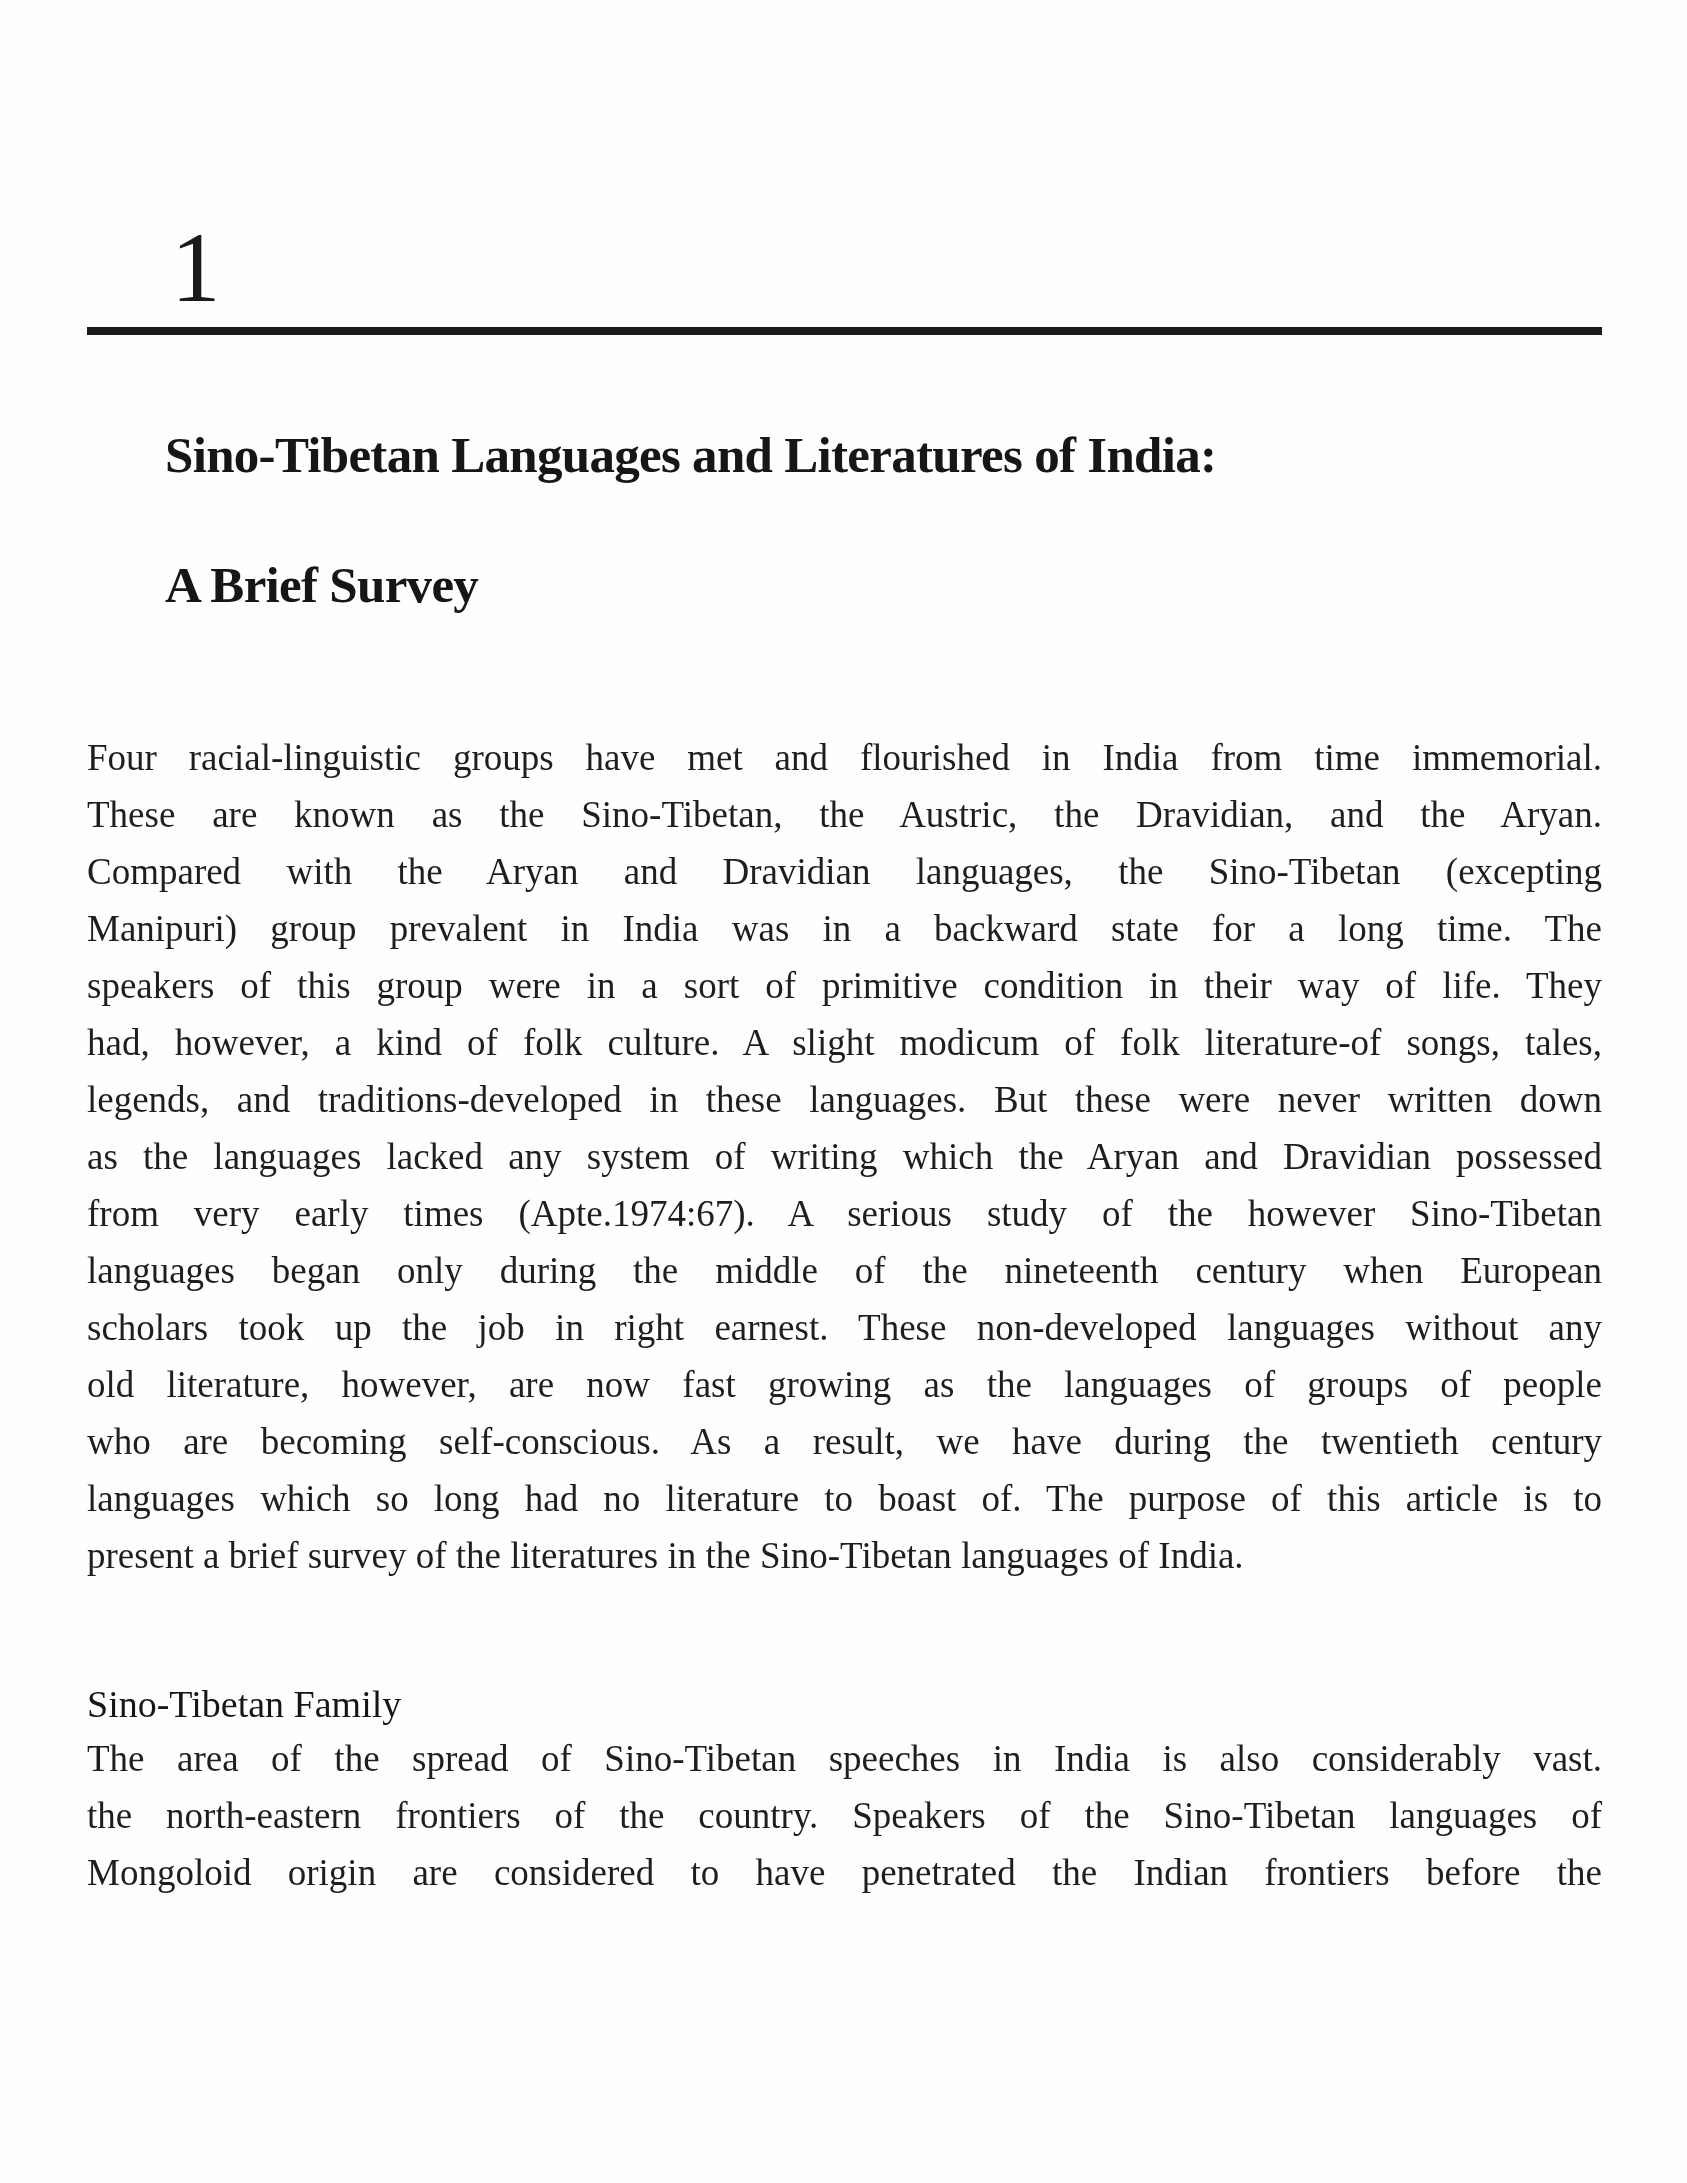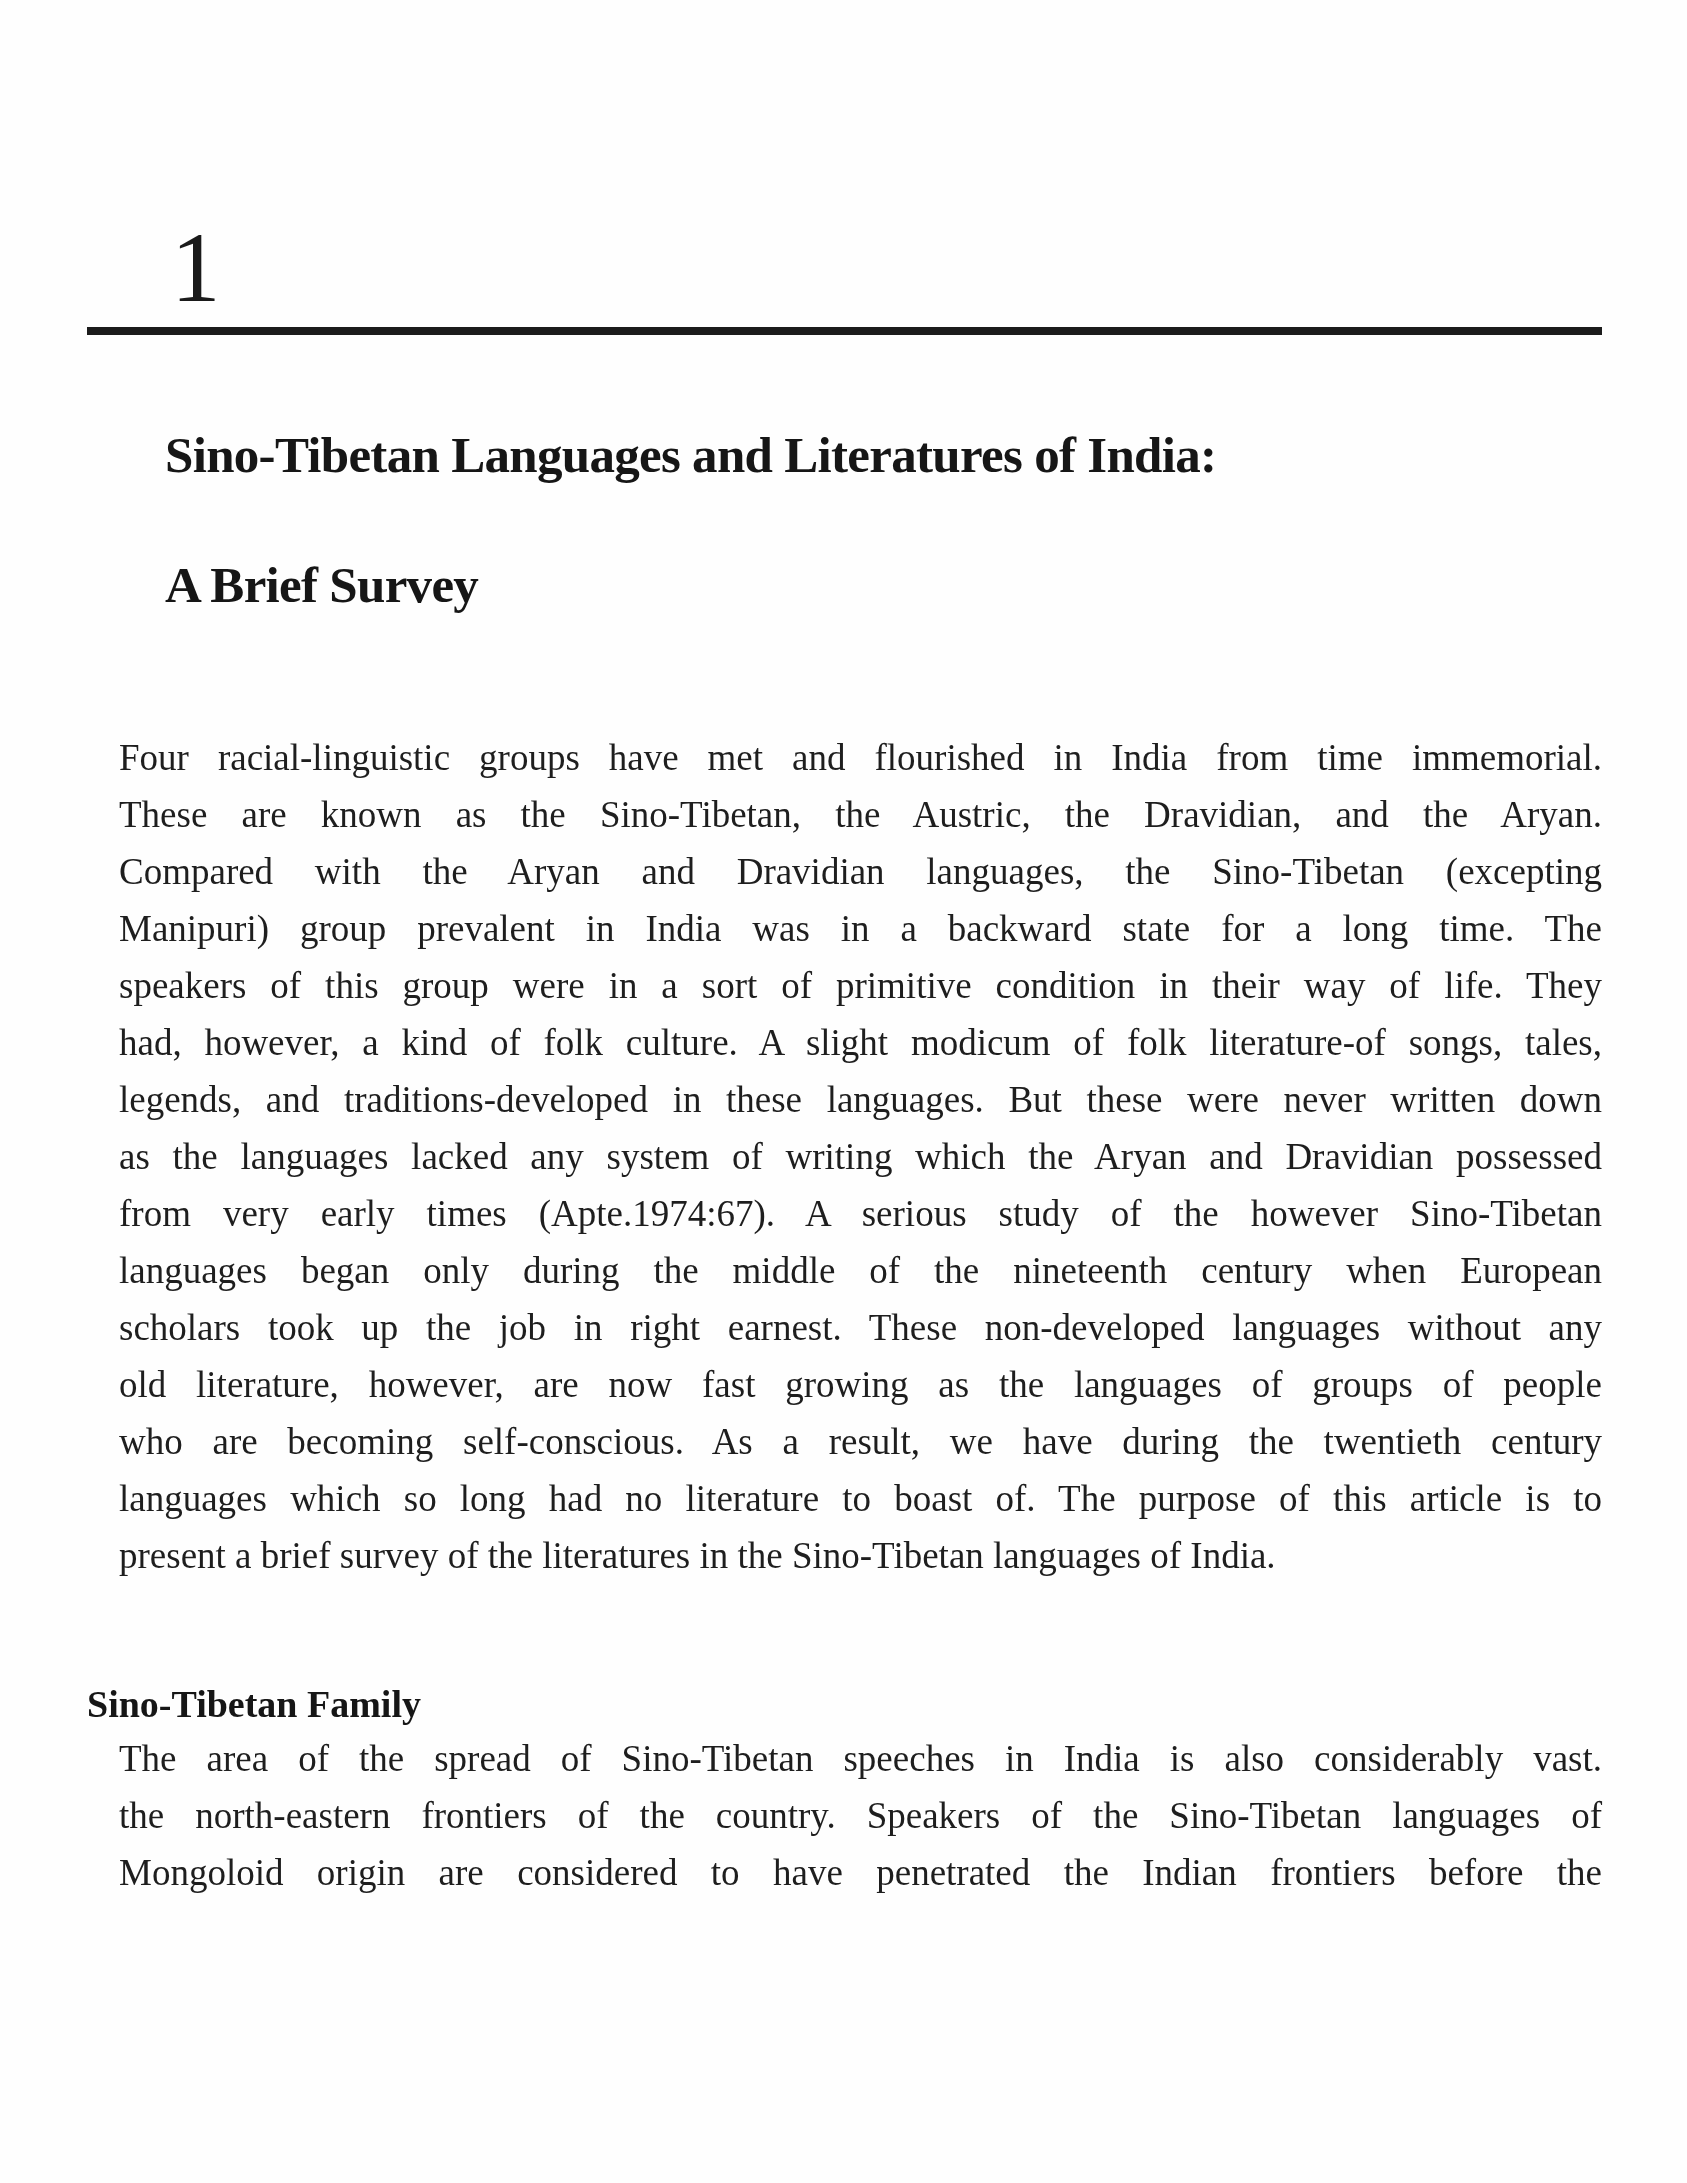"Four racial-linguistic groups have met" .body-text .line { margin-left: 32px -> none }
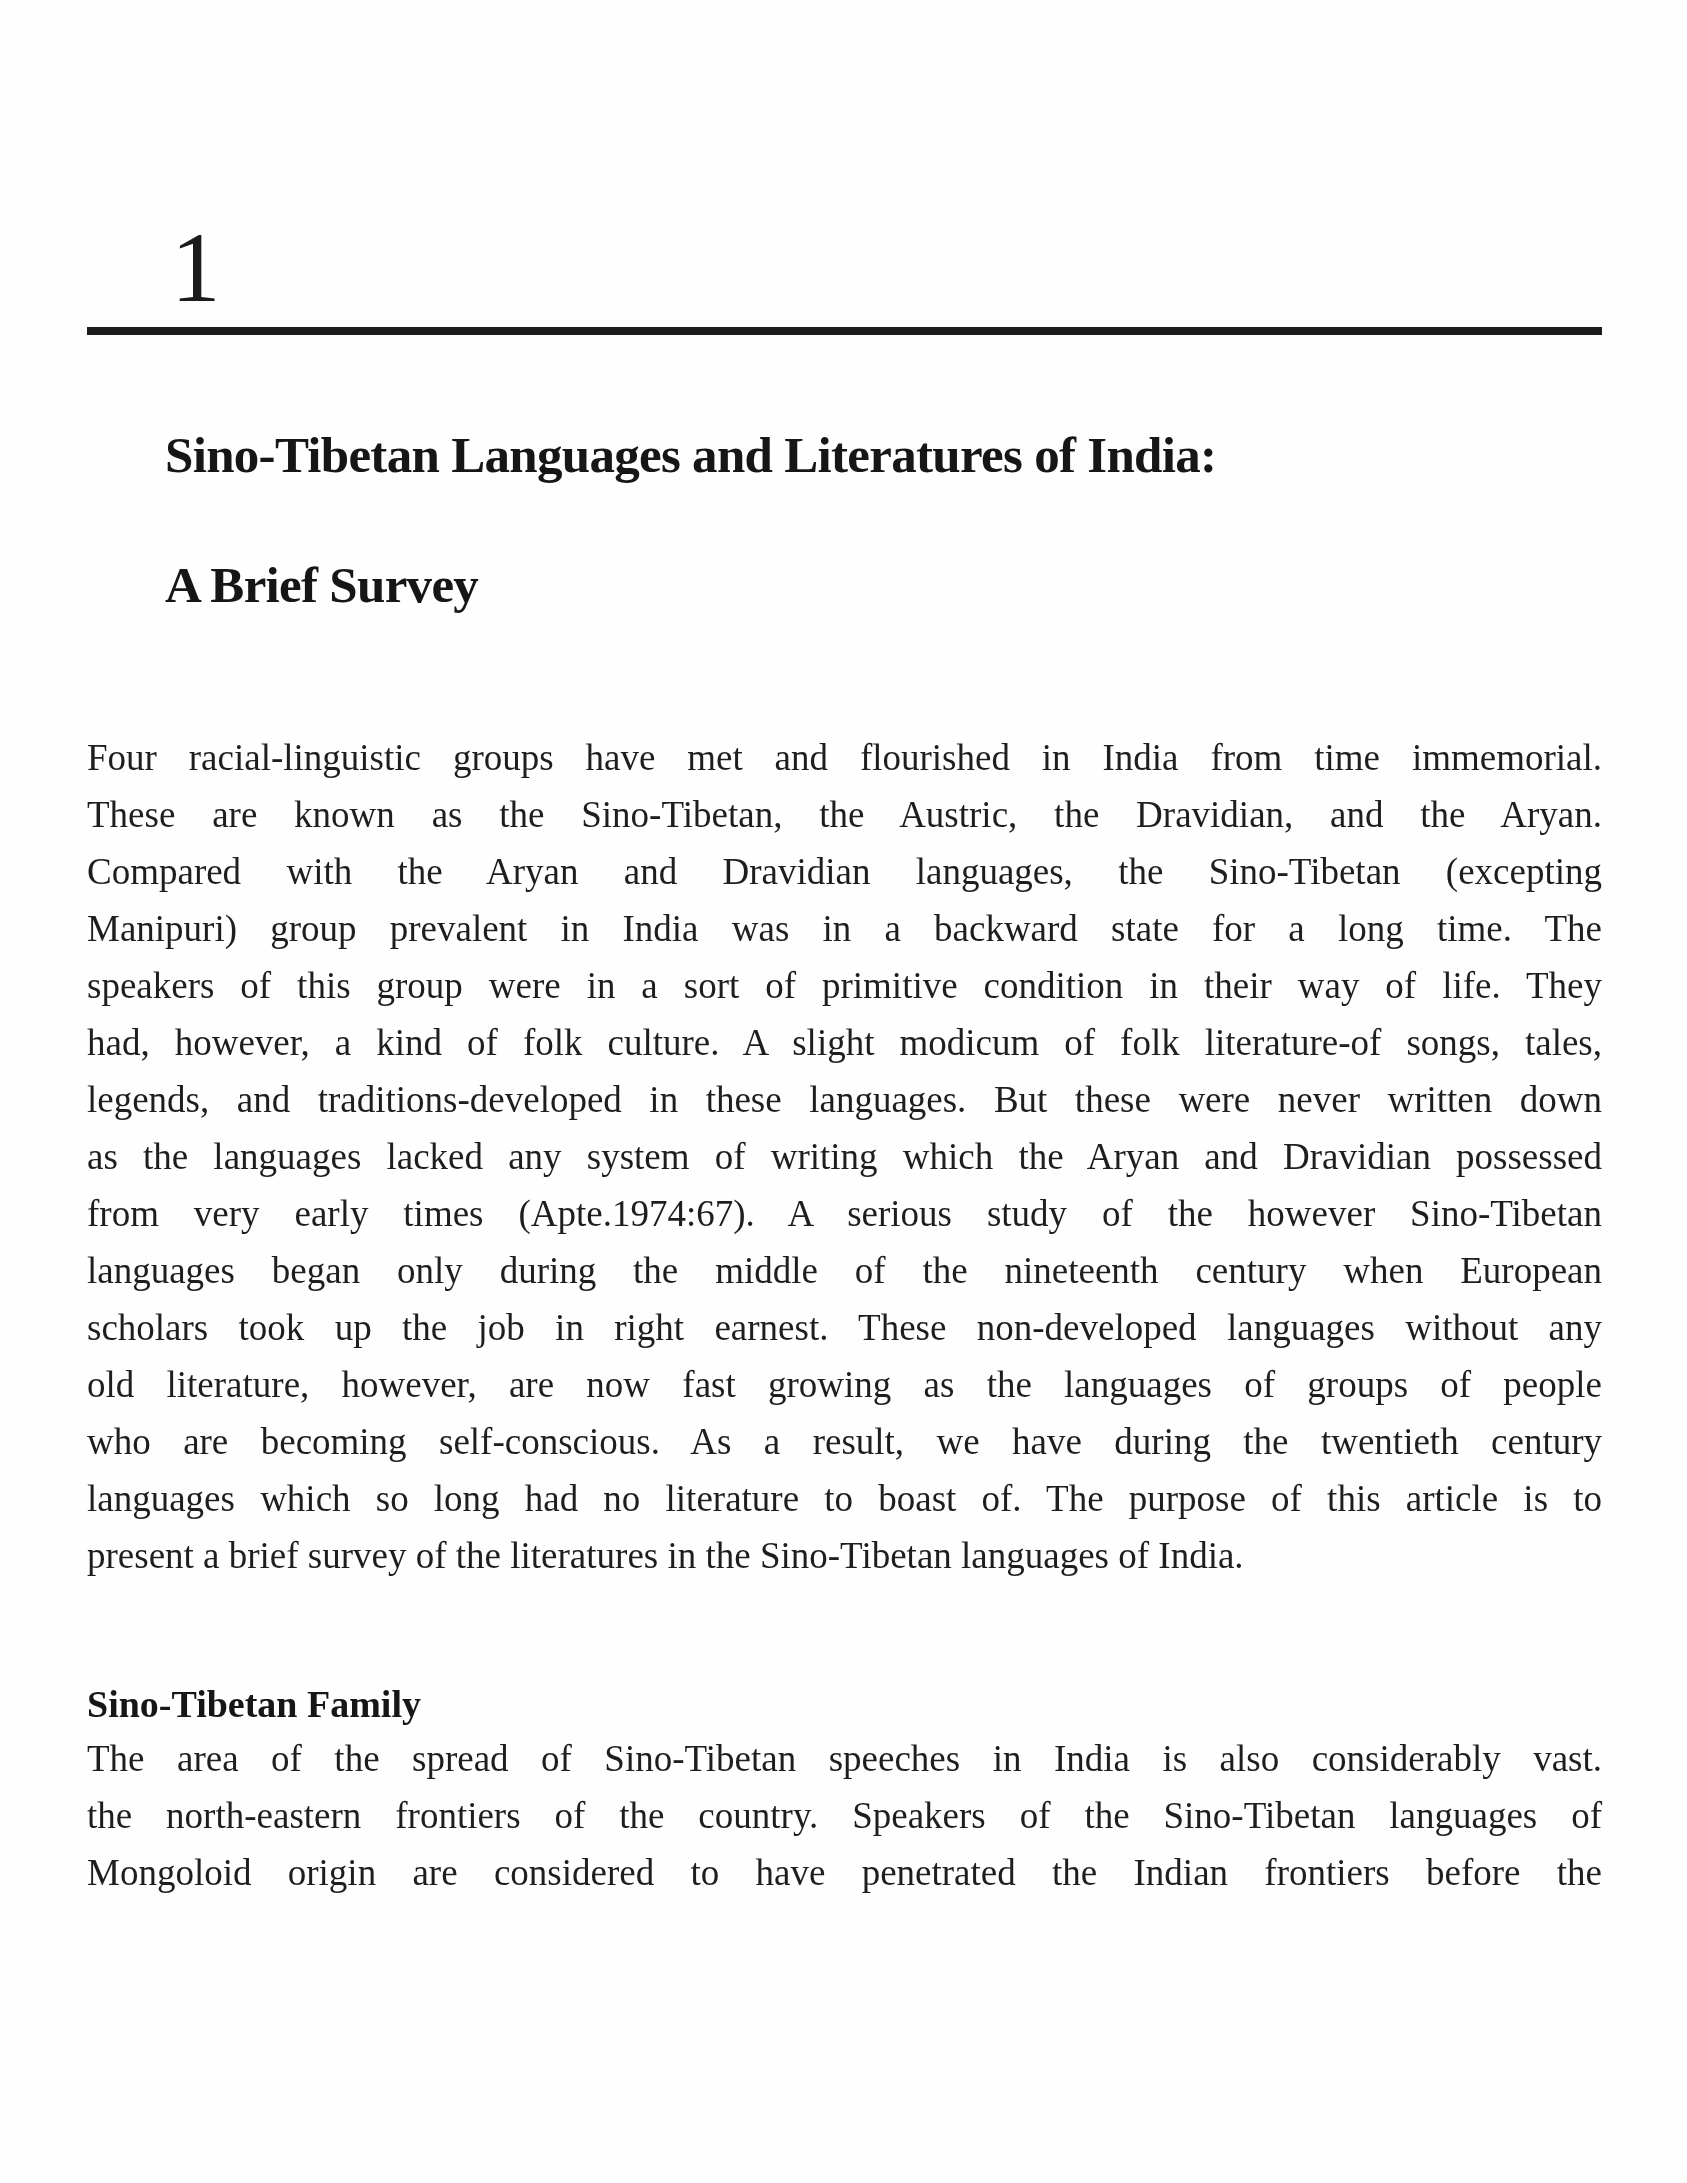"Sino-Tibetan Family" .section-heading { font-weight: bold -> normal }
